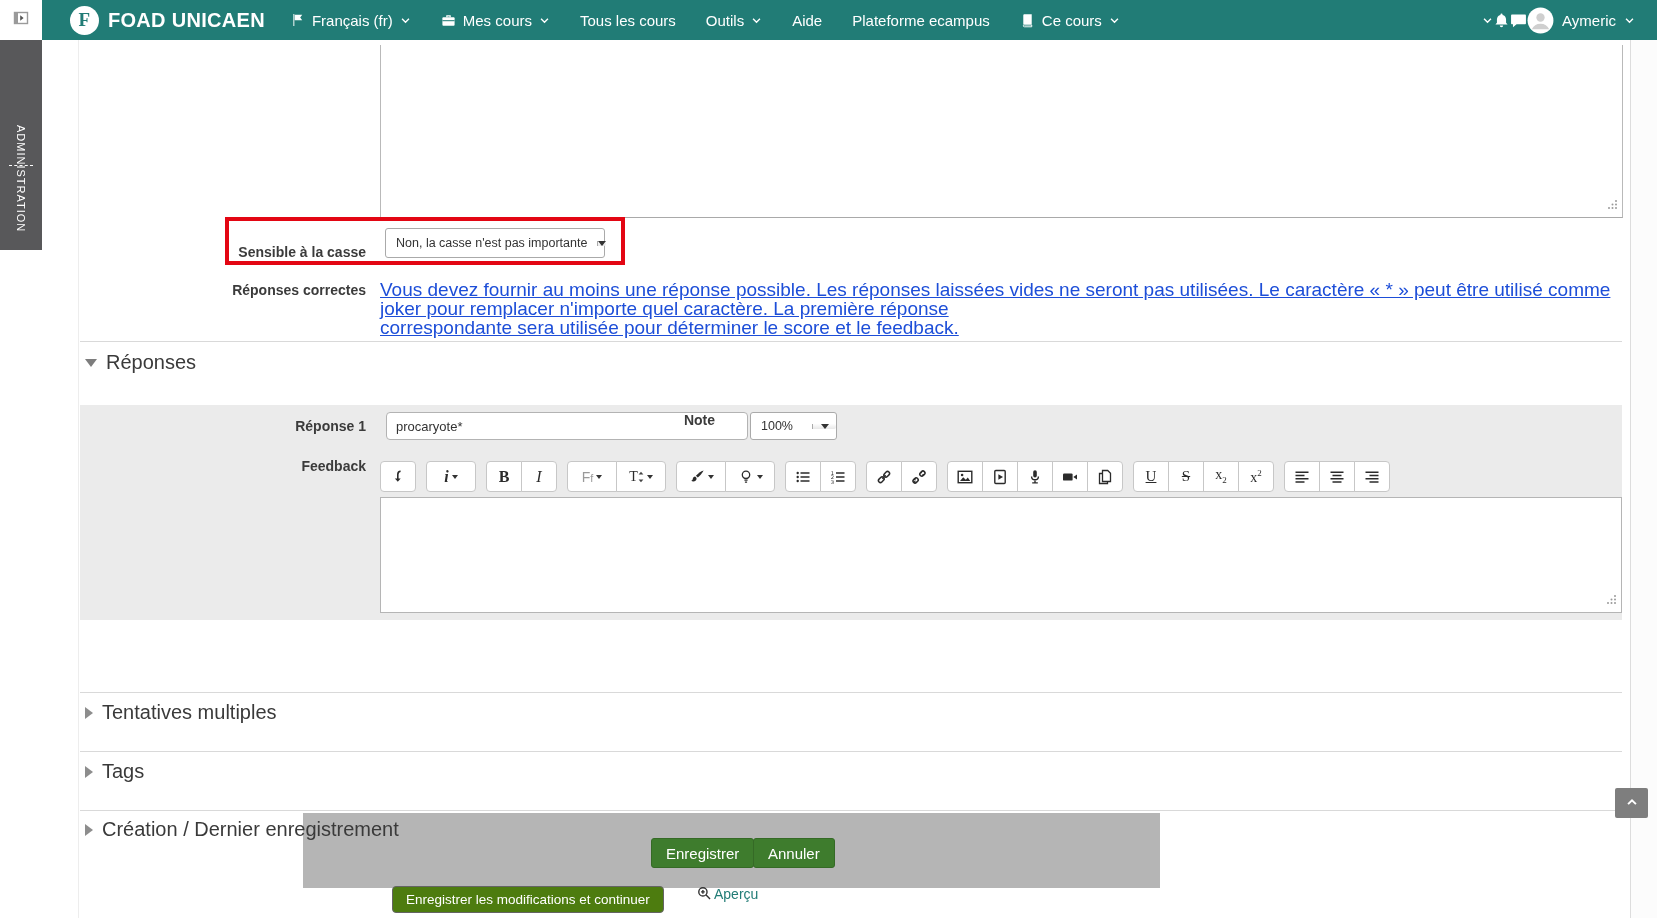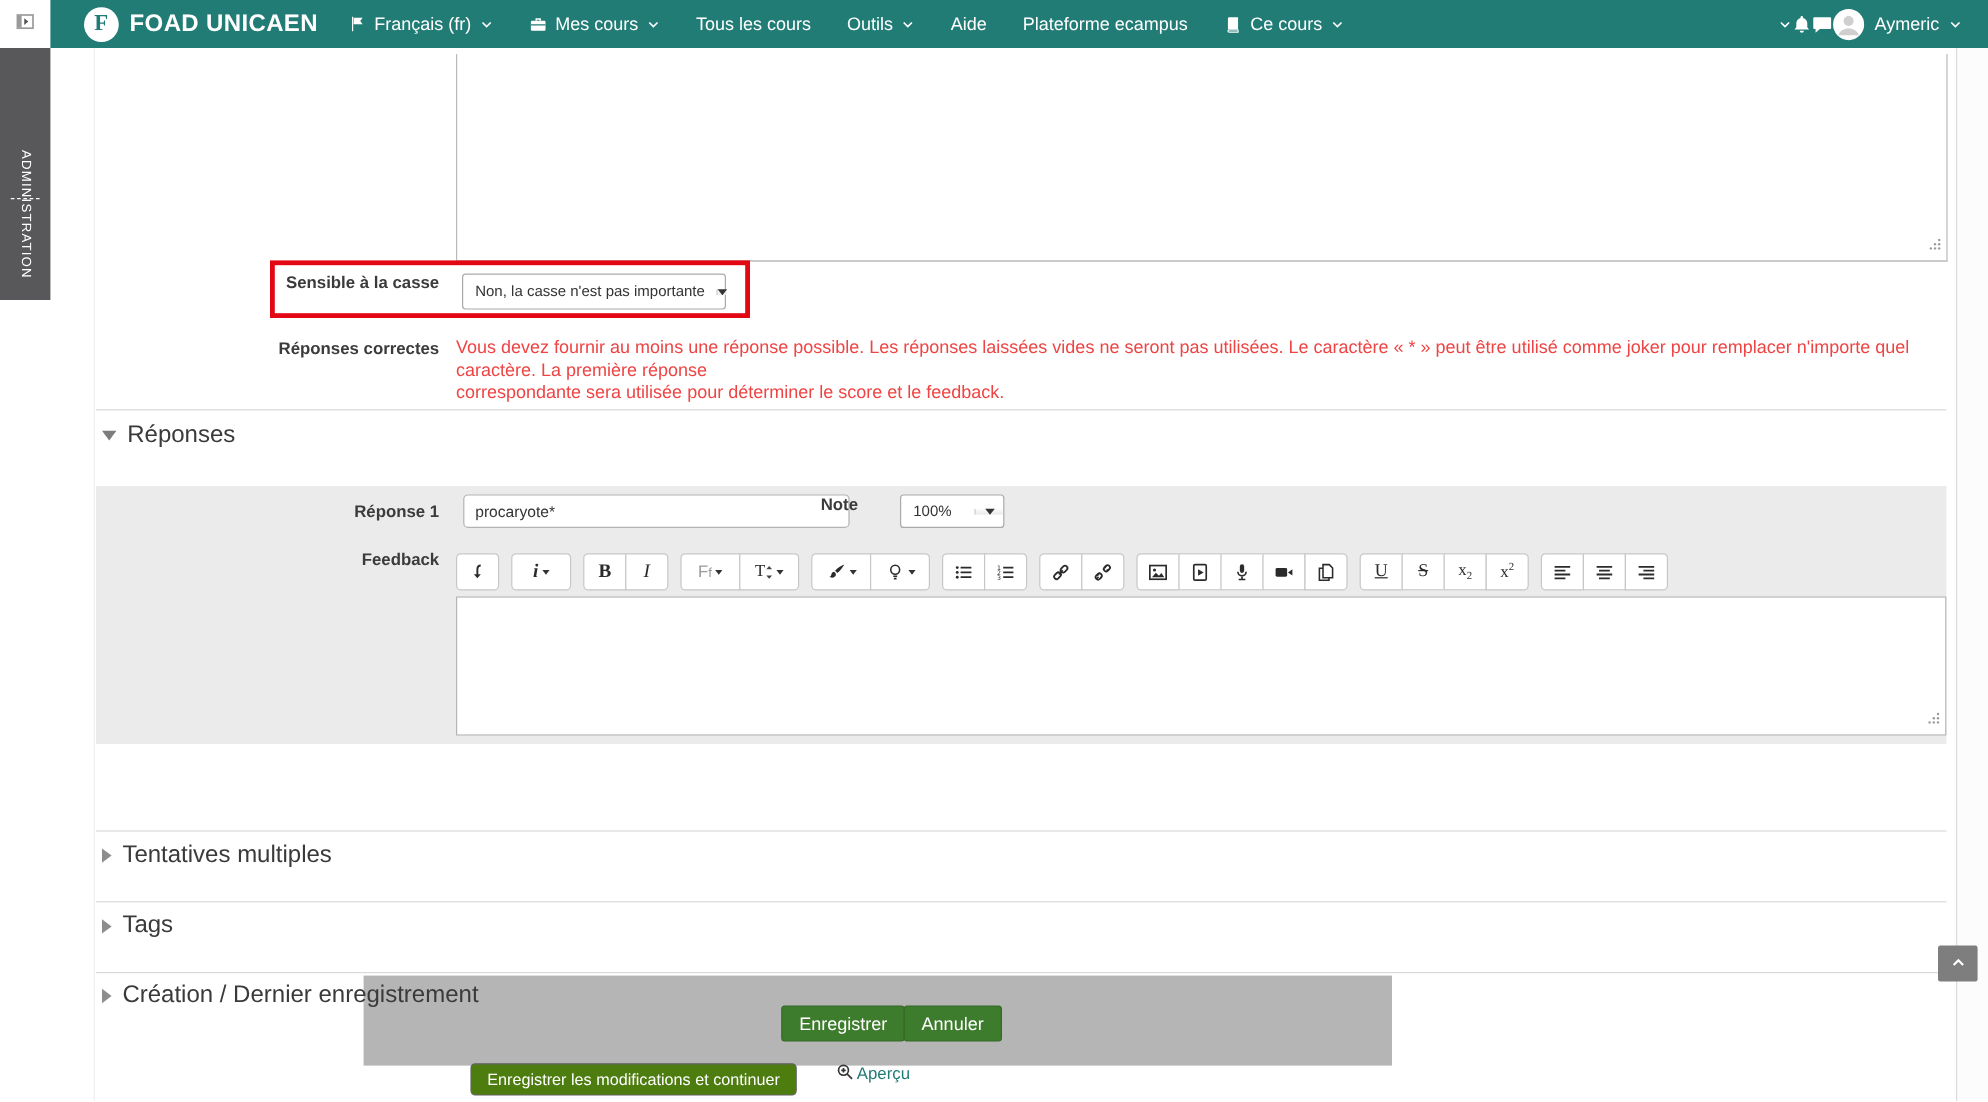"Sensible à la casse" div.flabel { top: 227px -> 244px }
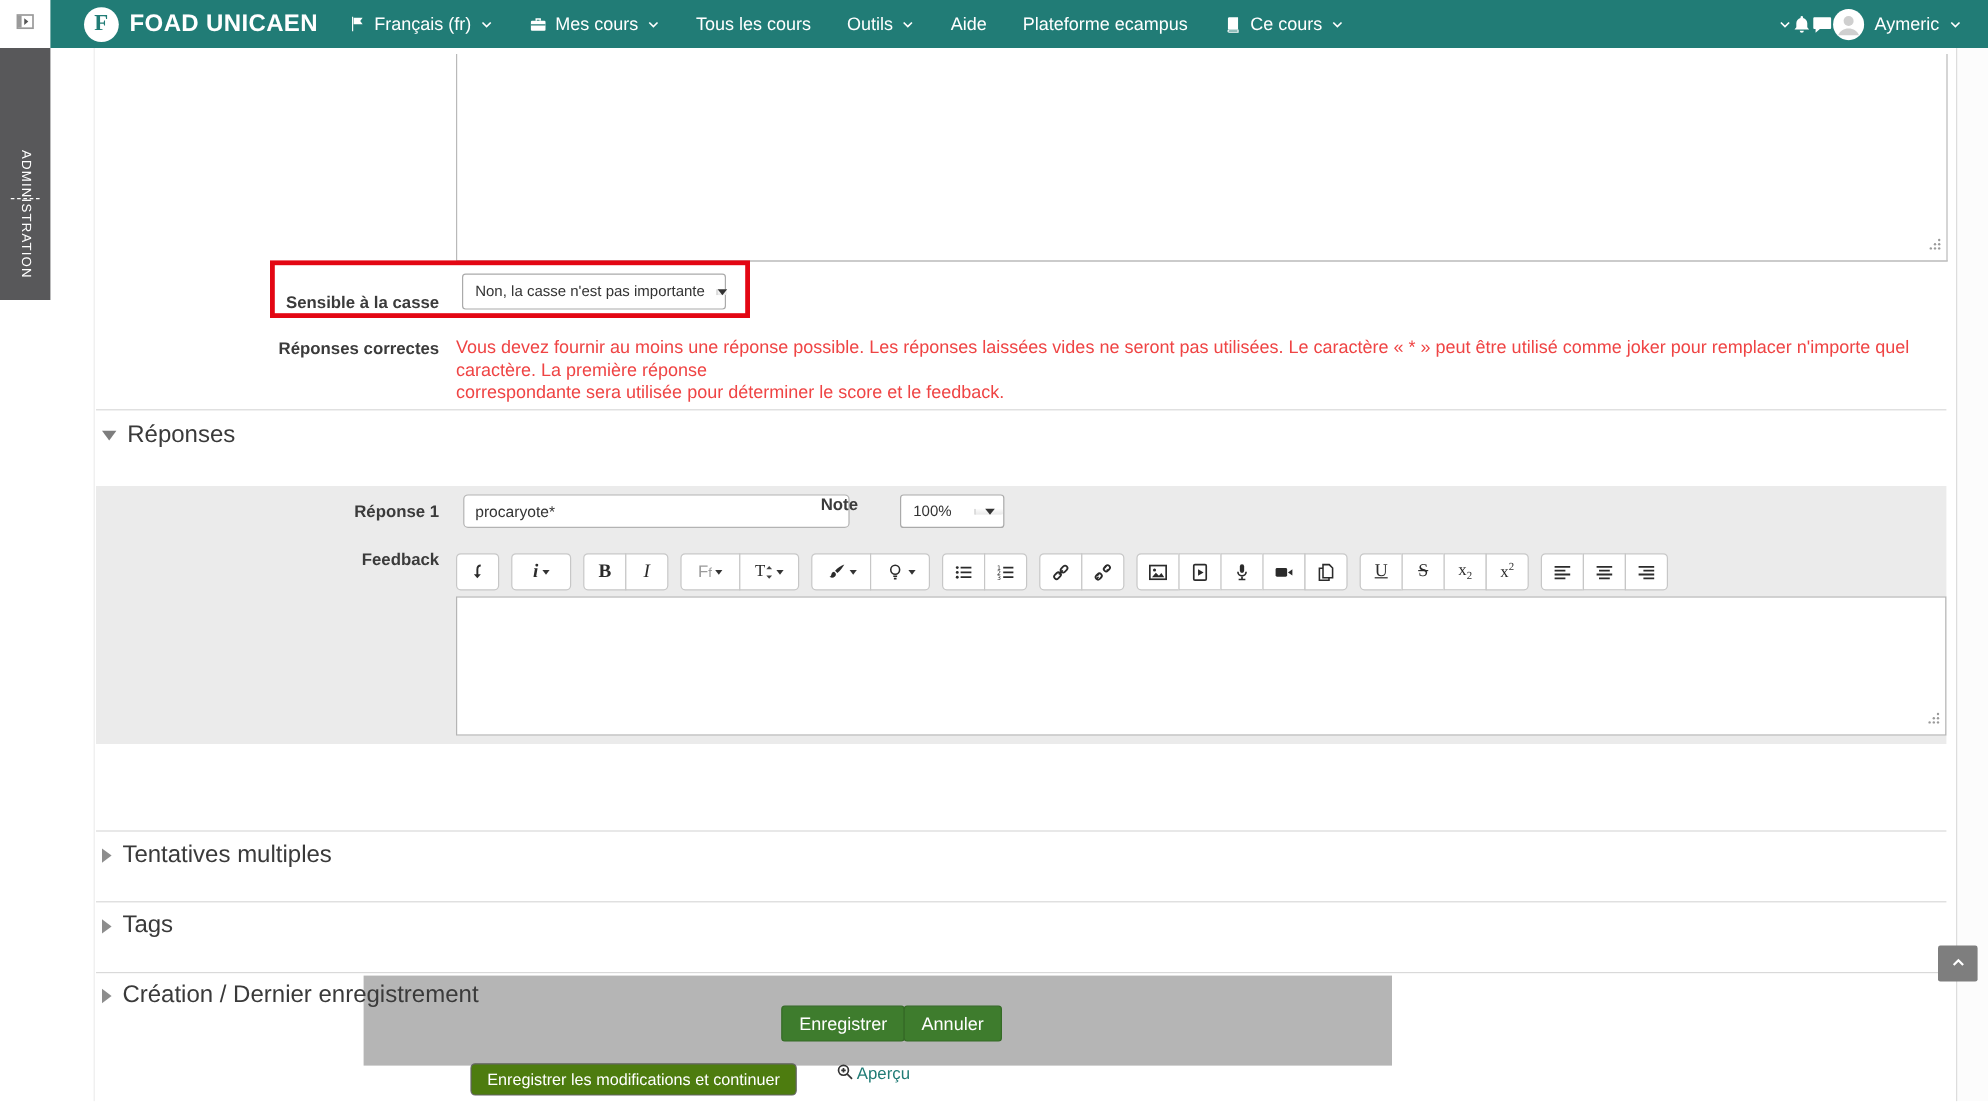"Vous devez fournir au moins" .help-text { color: #ef4444 -> #1d4ed8; font-size: 15px -> 19px; text-decoration: none -> underline }
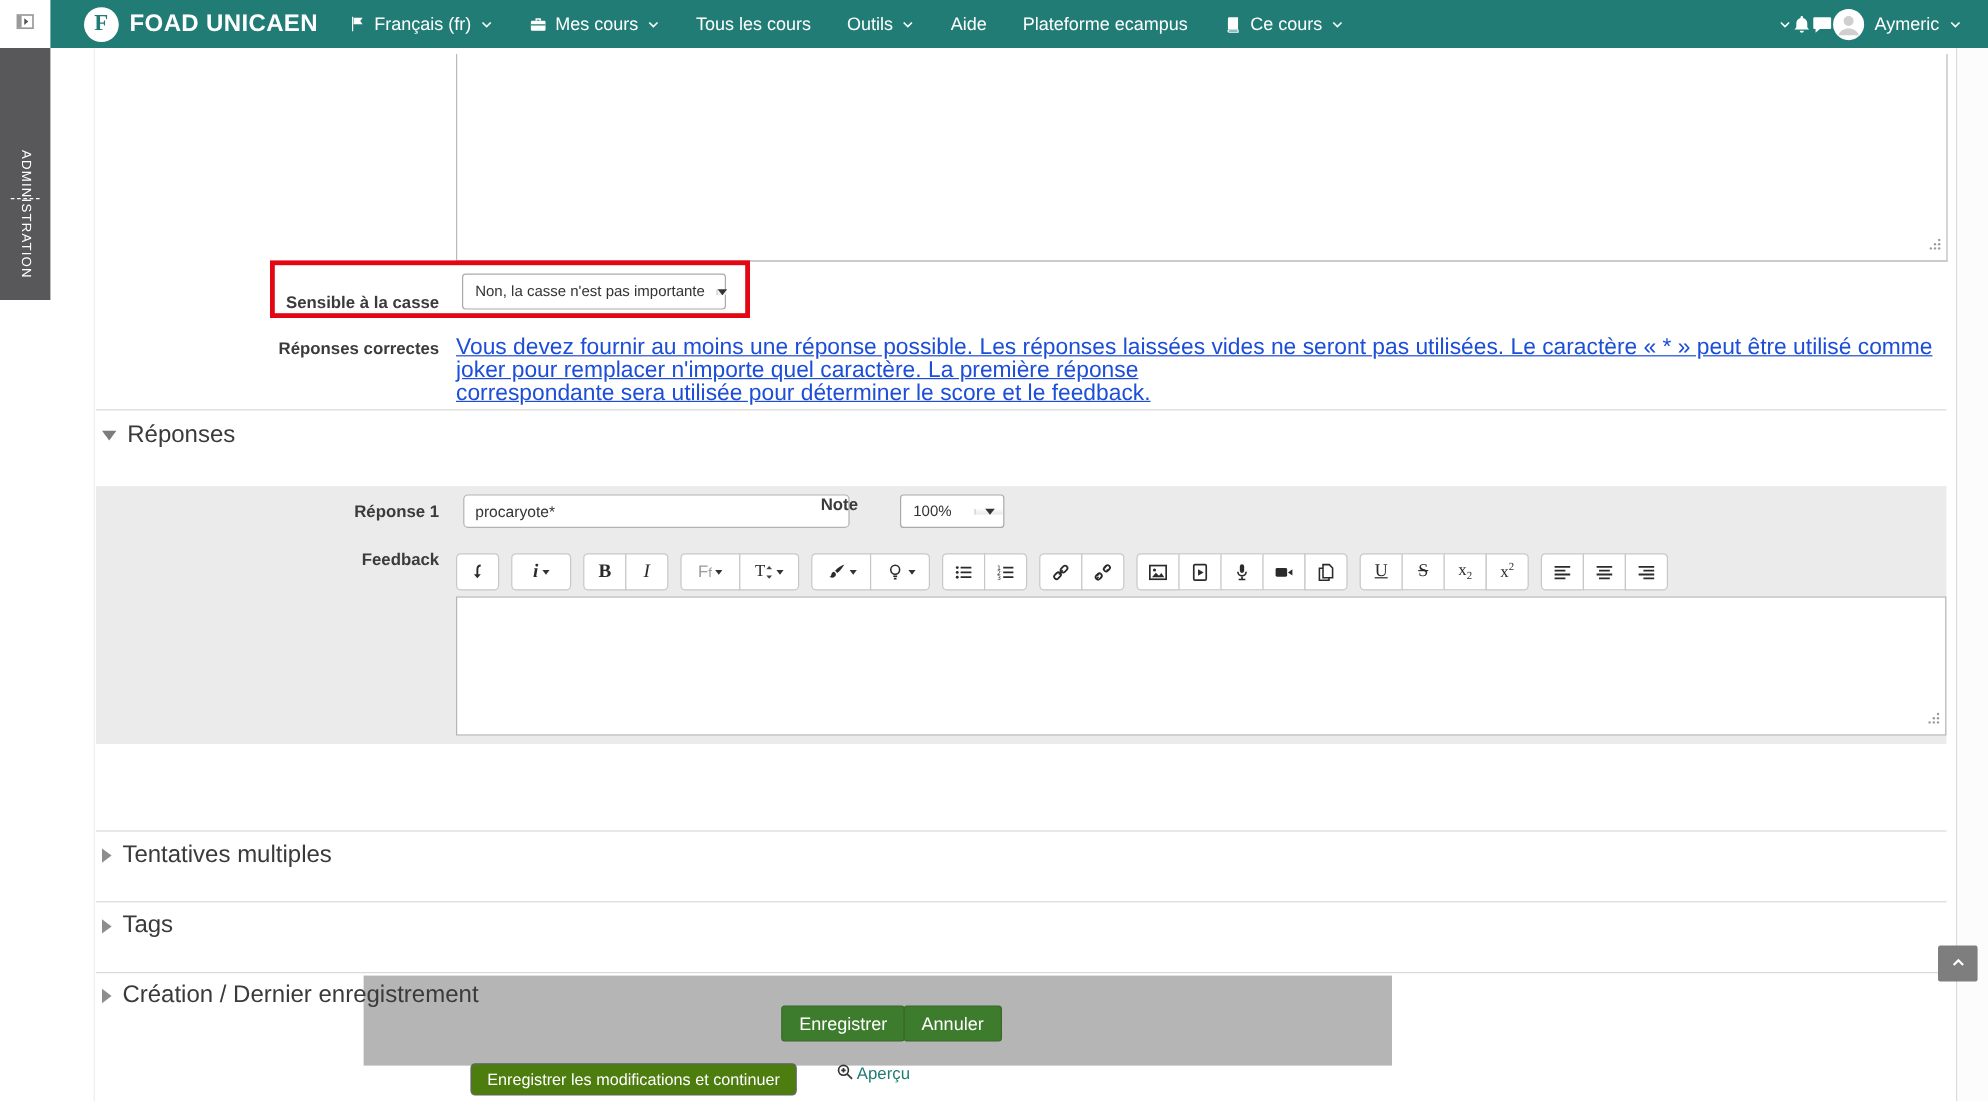"procaryote*" input.text-input { width: 322px -> 362px }
